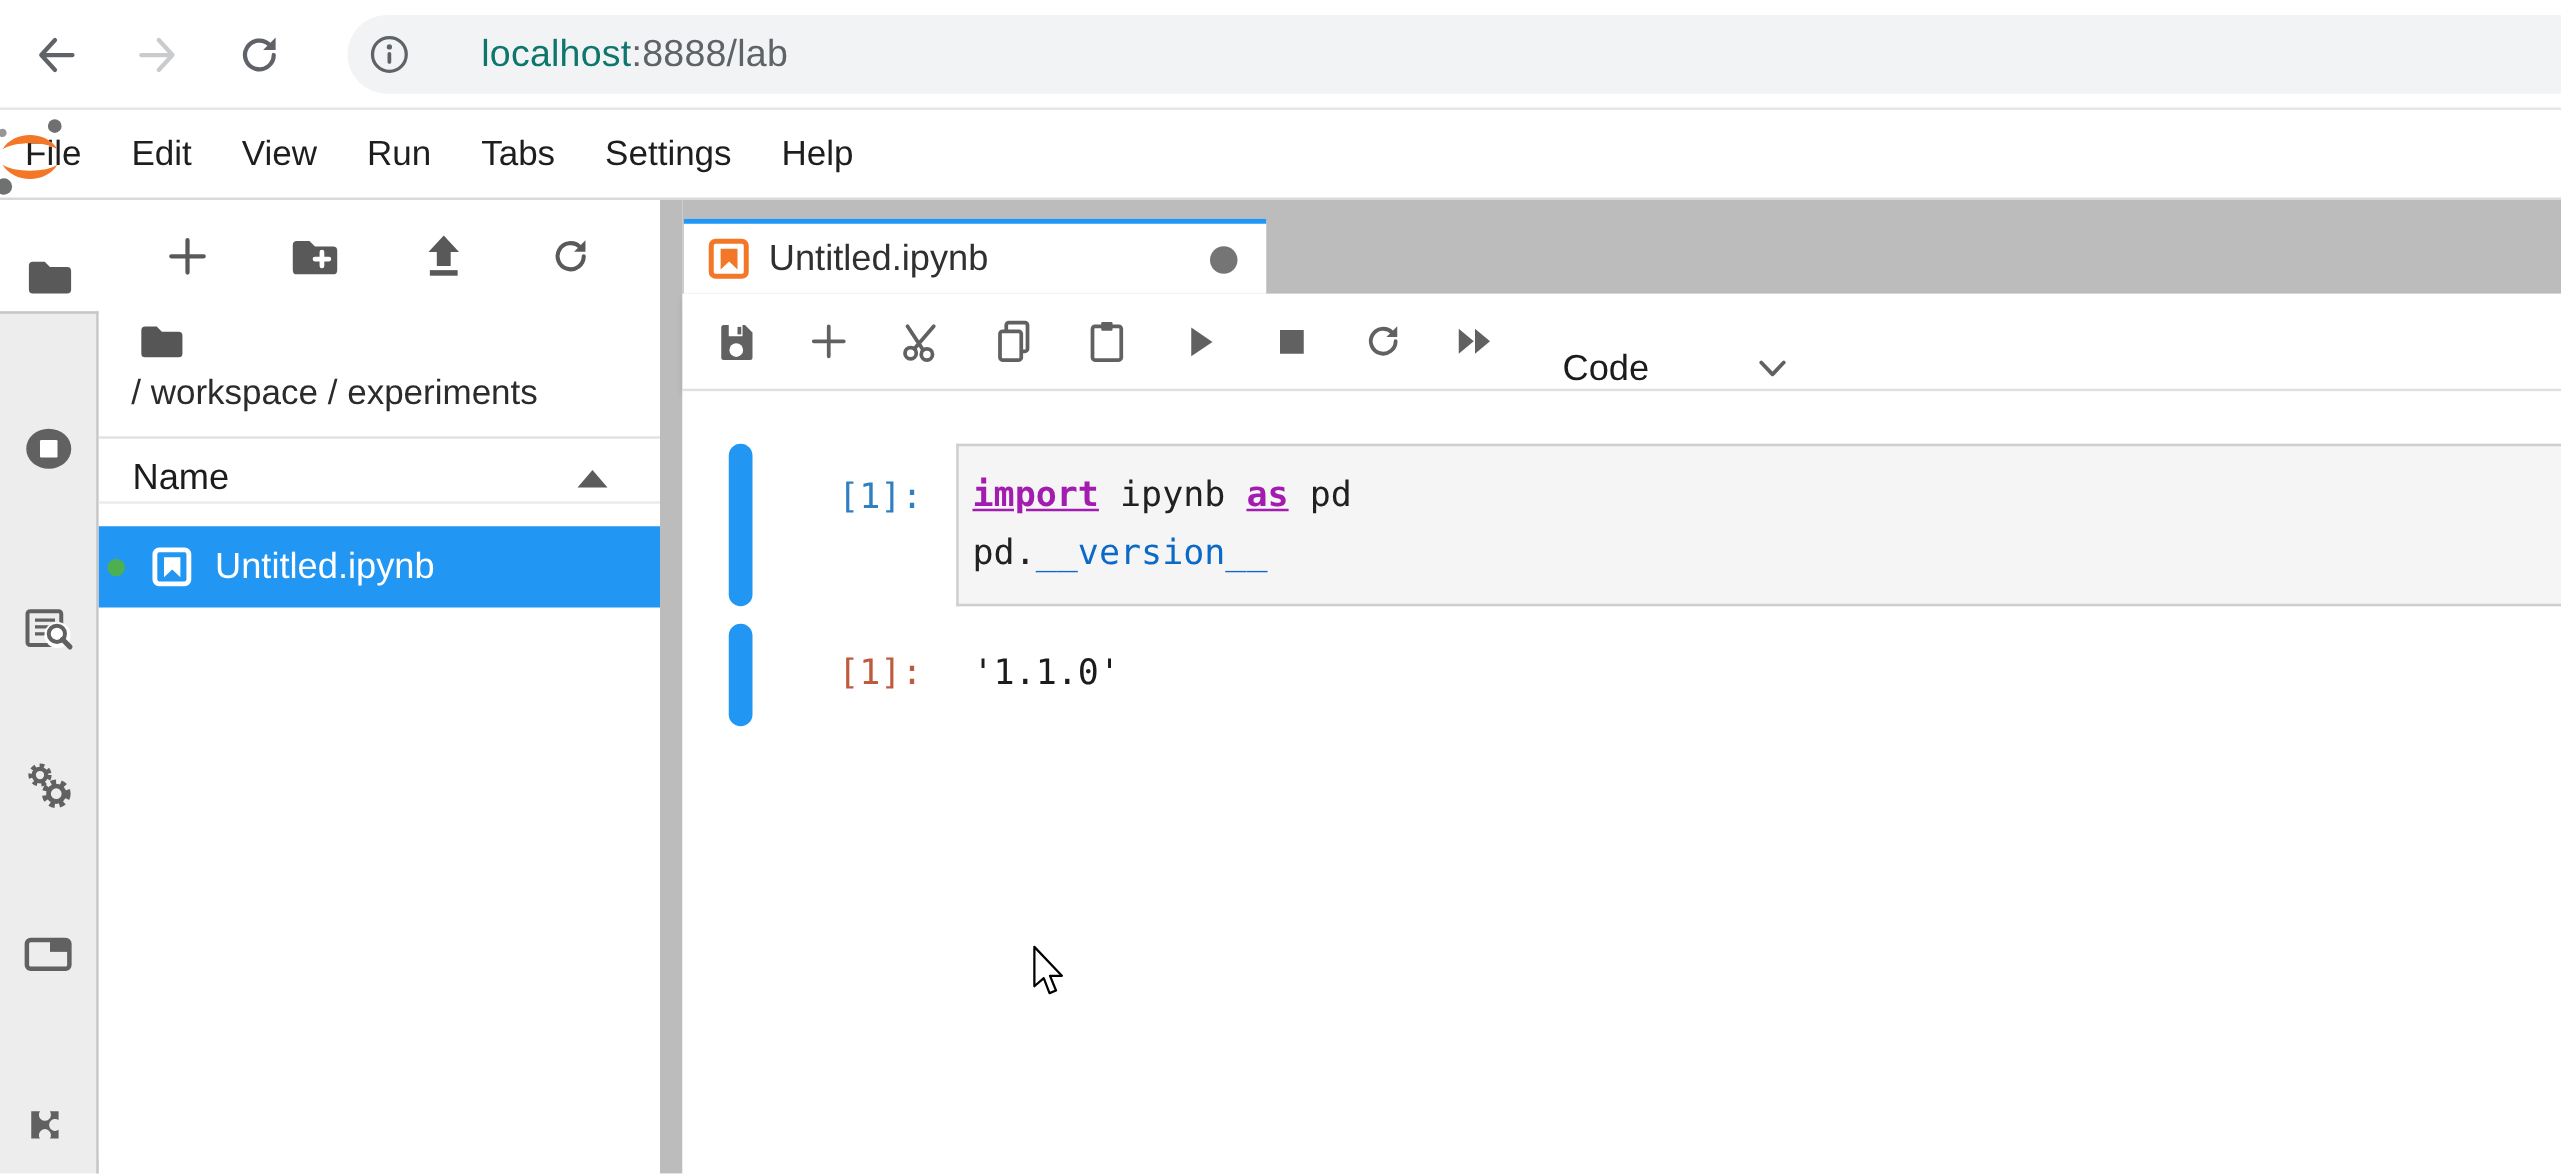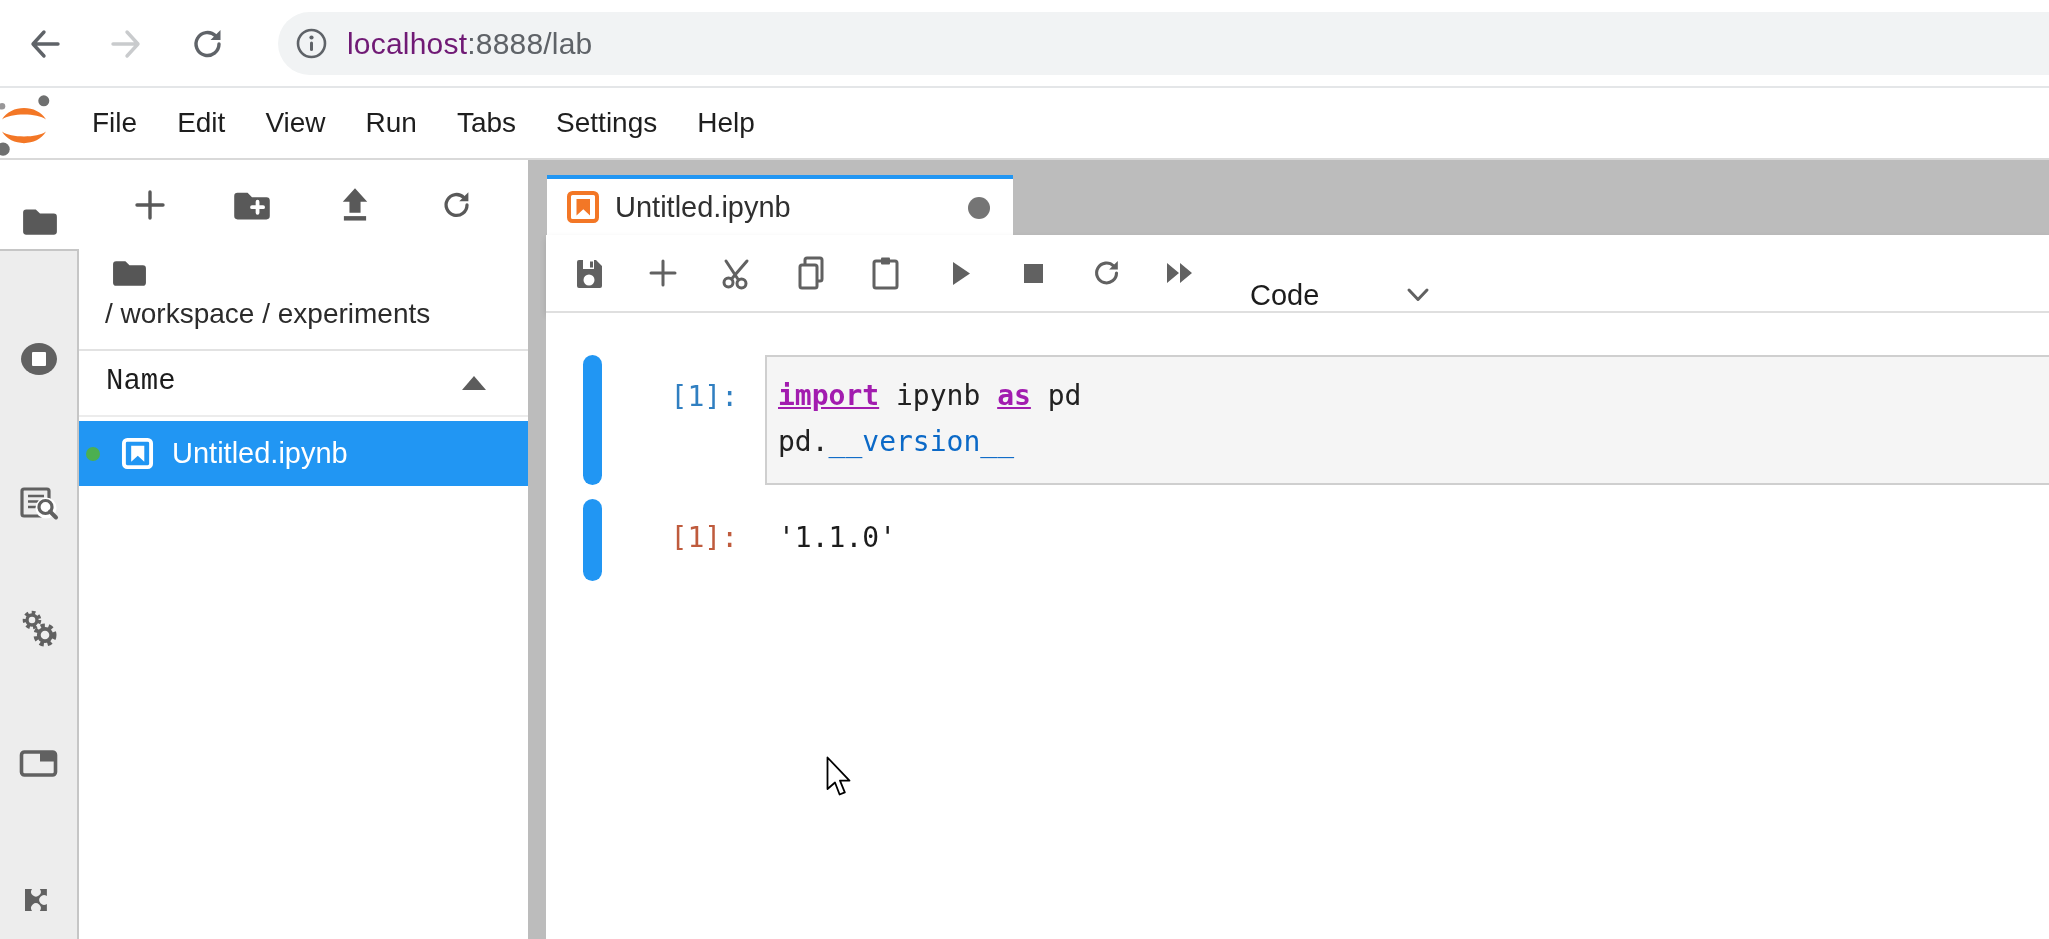"localhost" .addr-host { color: #701a75 -> #0f766e; margin-left: none -> 38px }
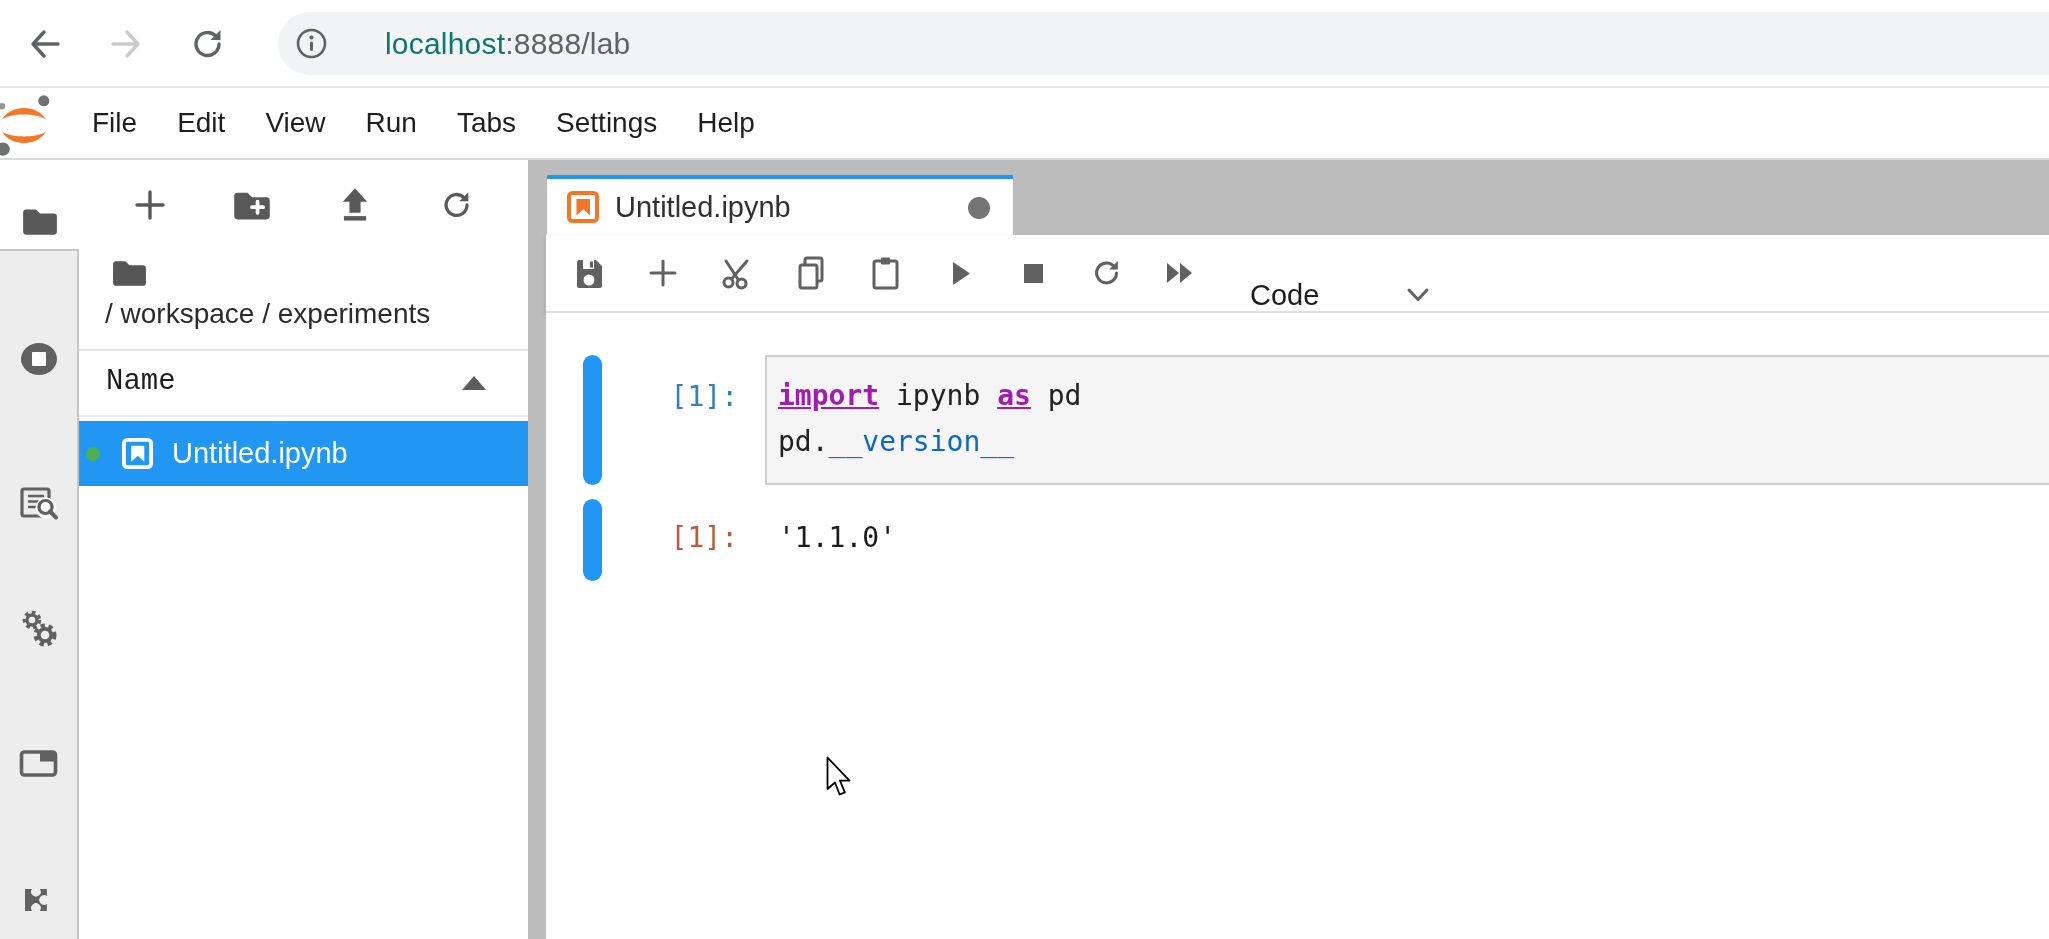"File" .menu-bar { padding-left: 72px -> none }
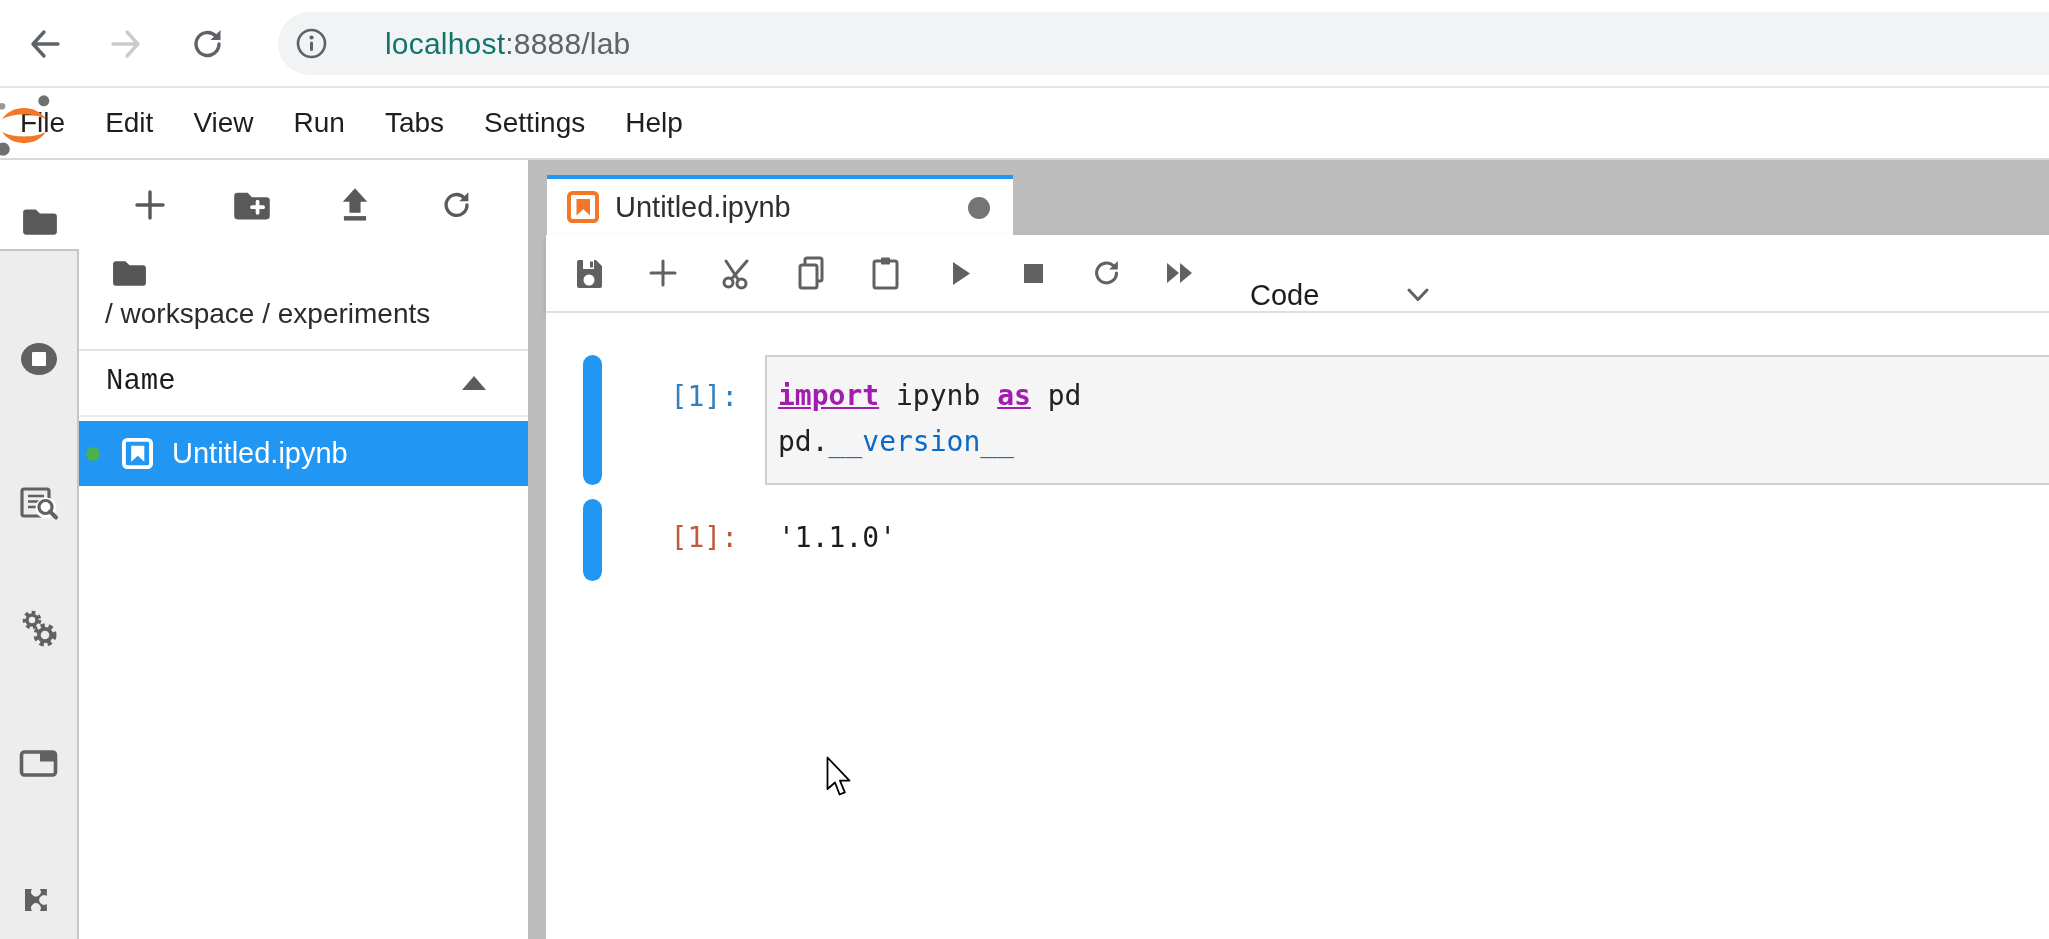"Name" .fp-header { font-family: Liberation Mono, monospace -> none; height: 66px -> 52px }
